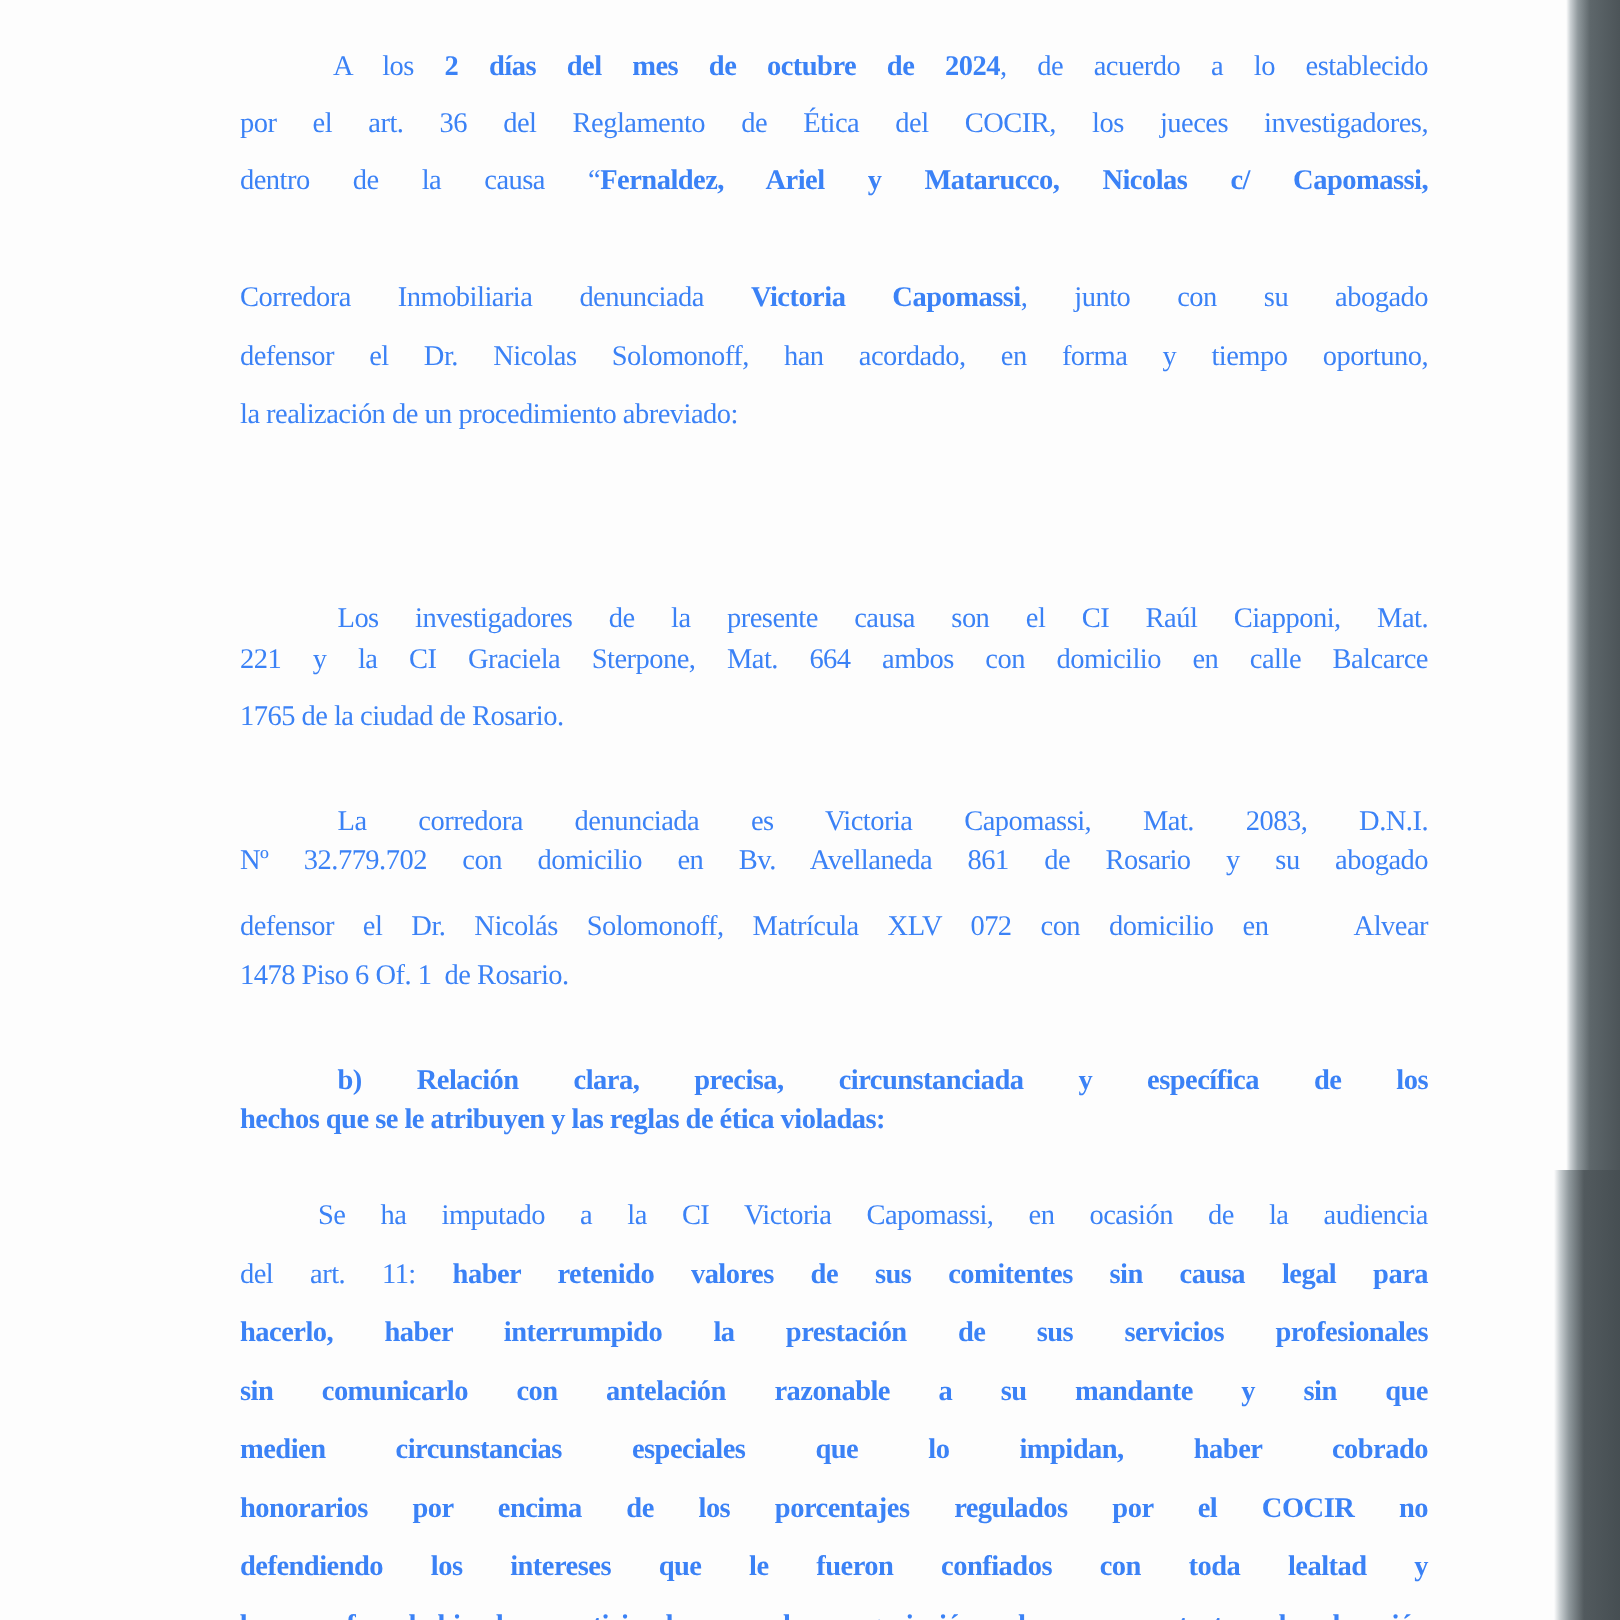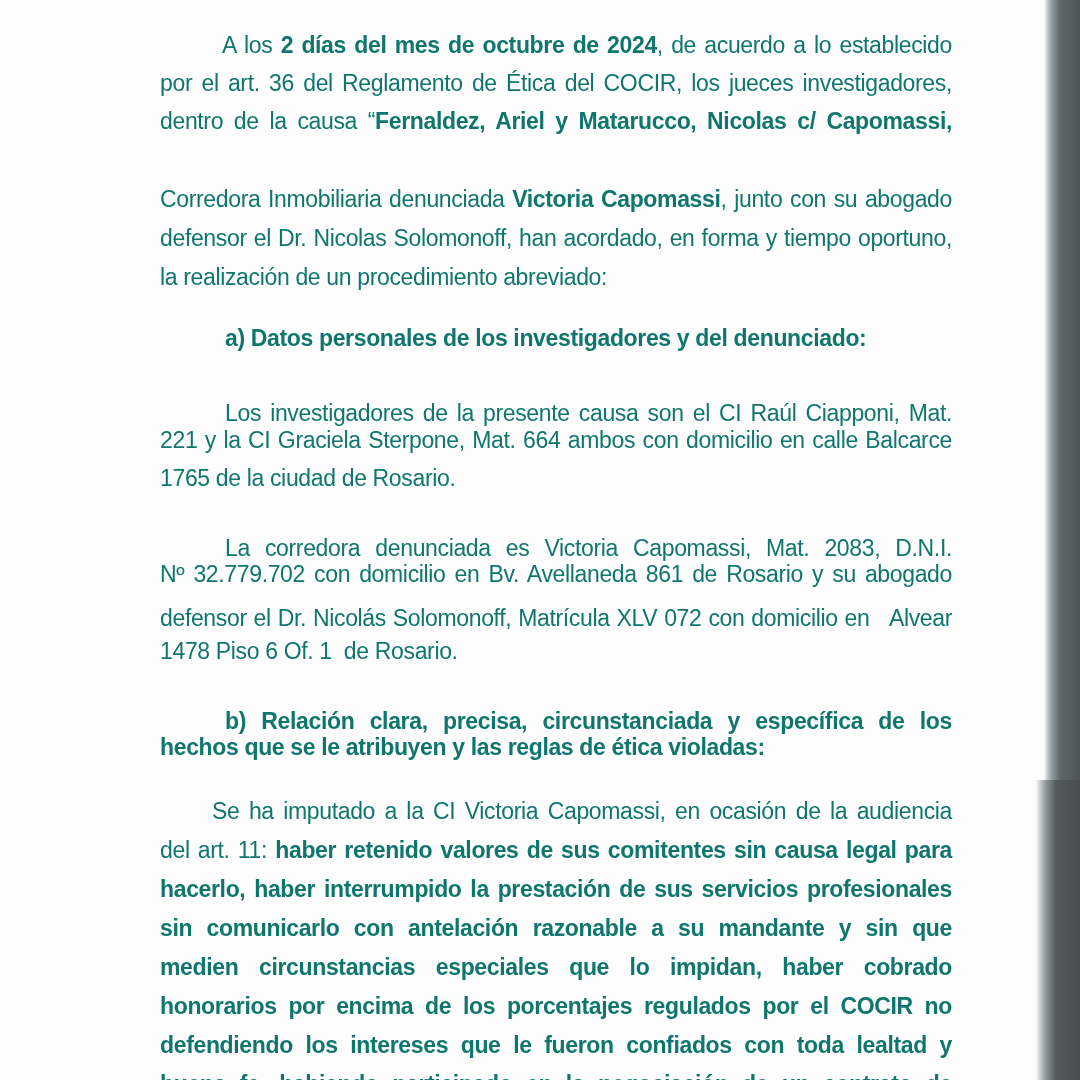"A los 2 días del" .line { color: #0f766e -> #3b82f6; font-family: Liberation Sans, sans-serif -> Liberation Serif, serif; font-size: 23px -> 19px }
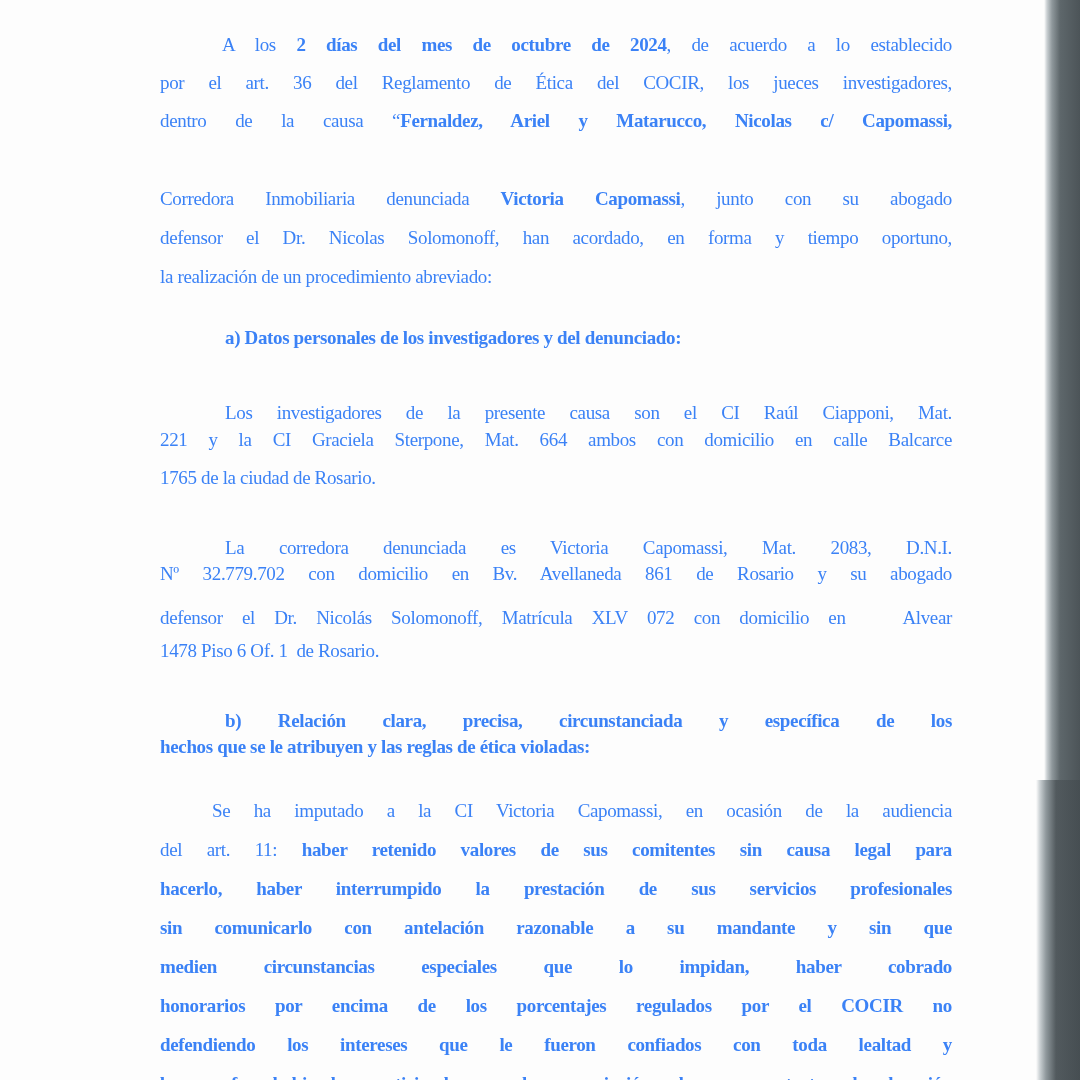"a) Datos personales de los" div.line { html: <div>a) Datos personales de los investigadores y del denunciado:</div> -> none }
